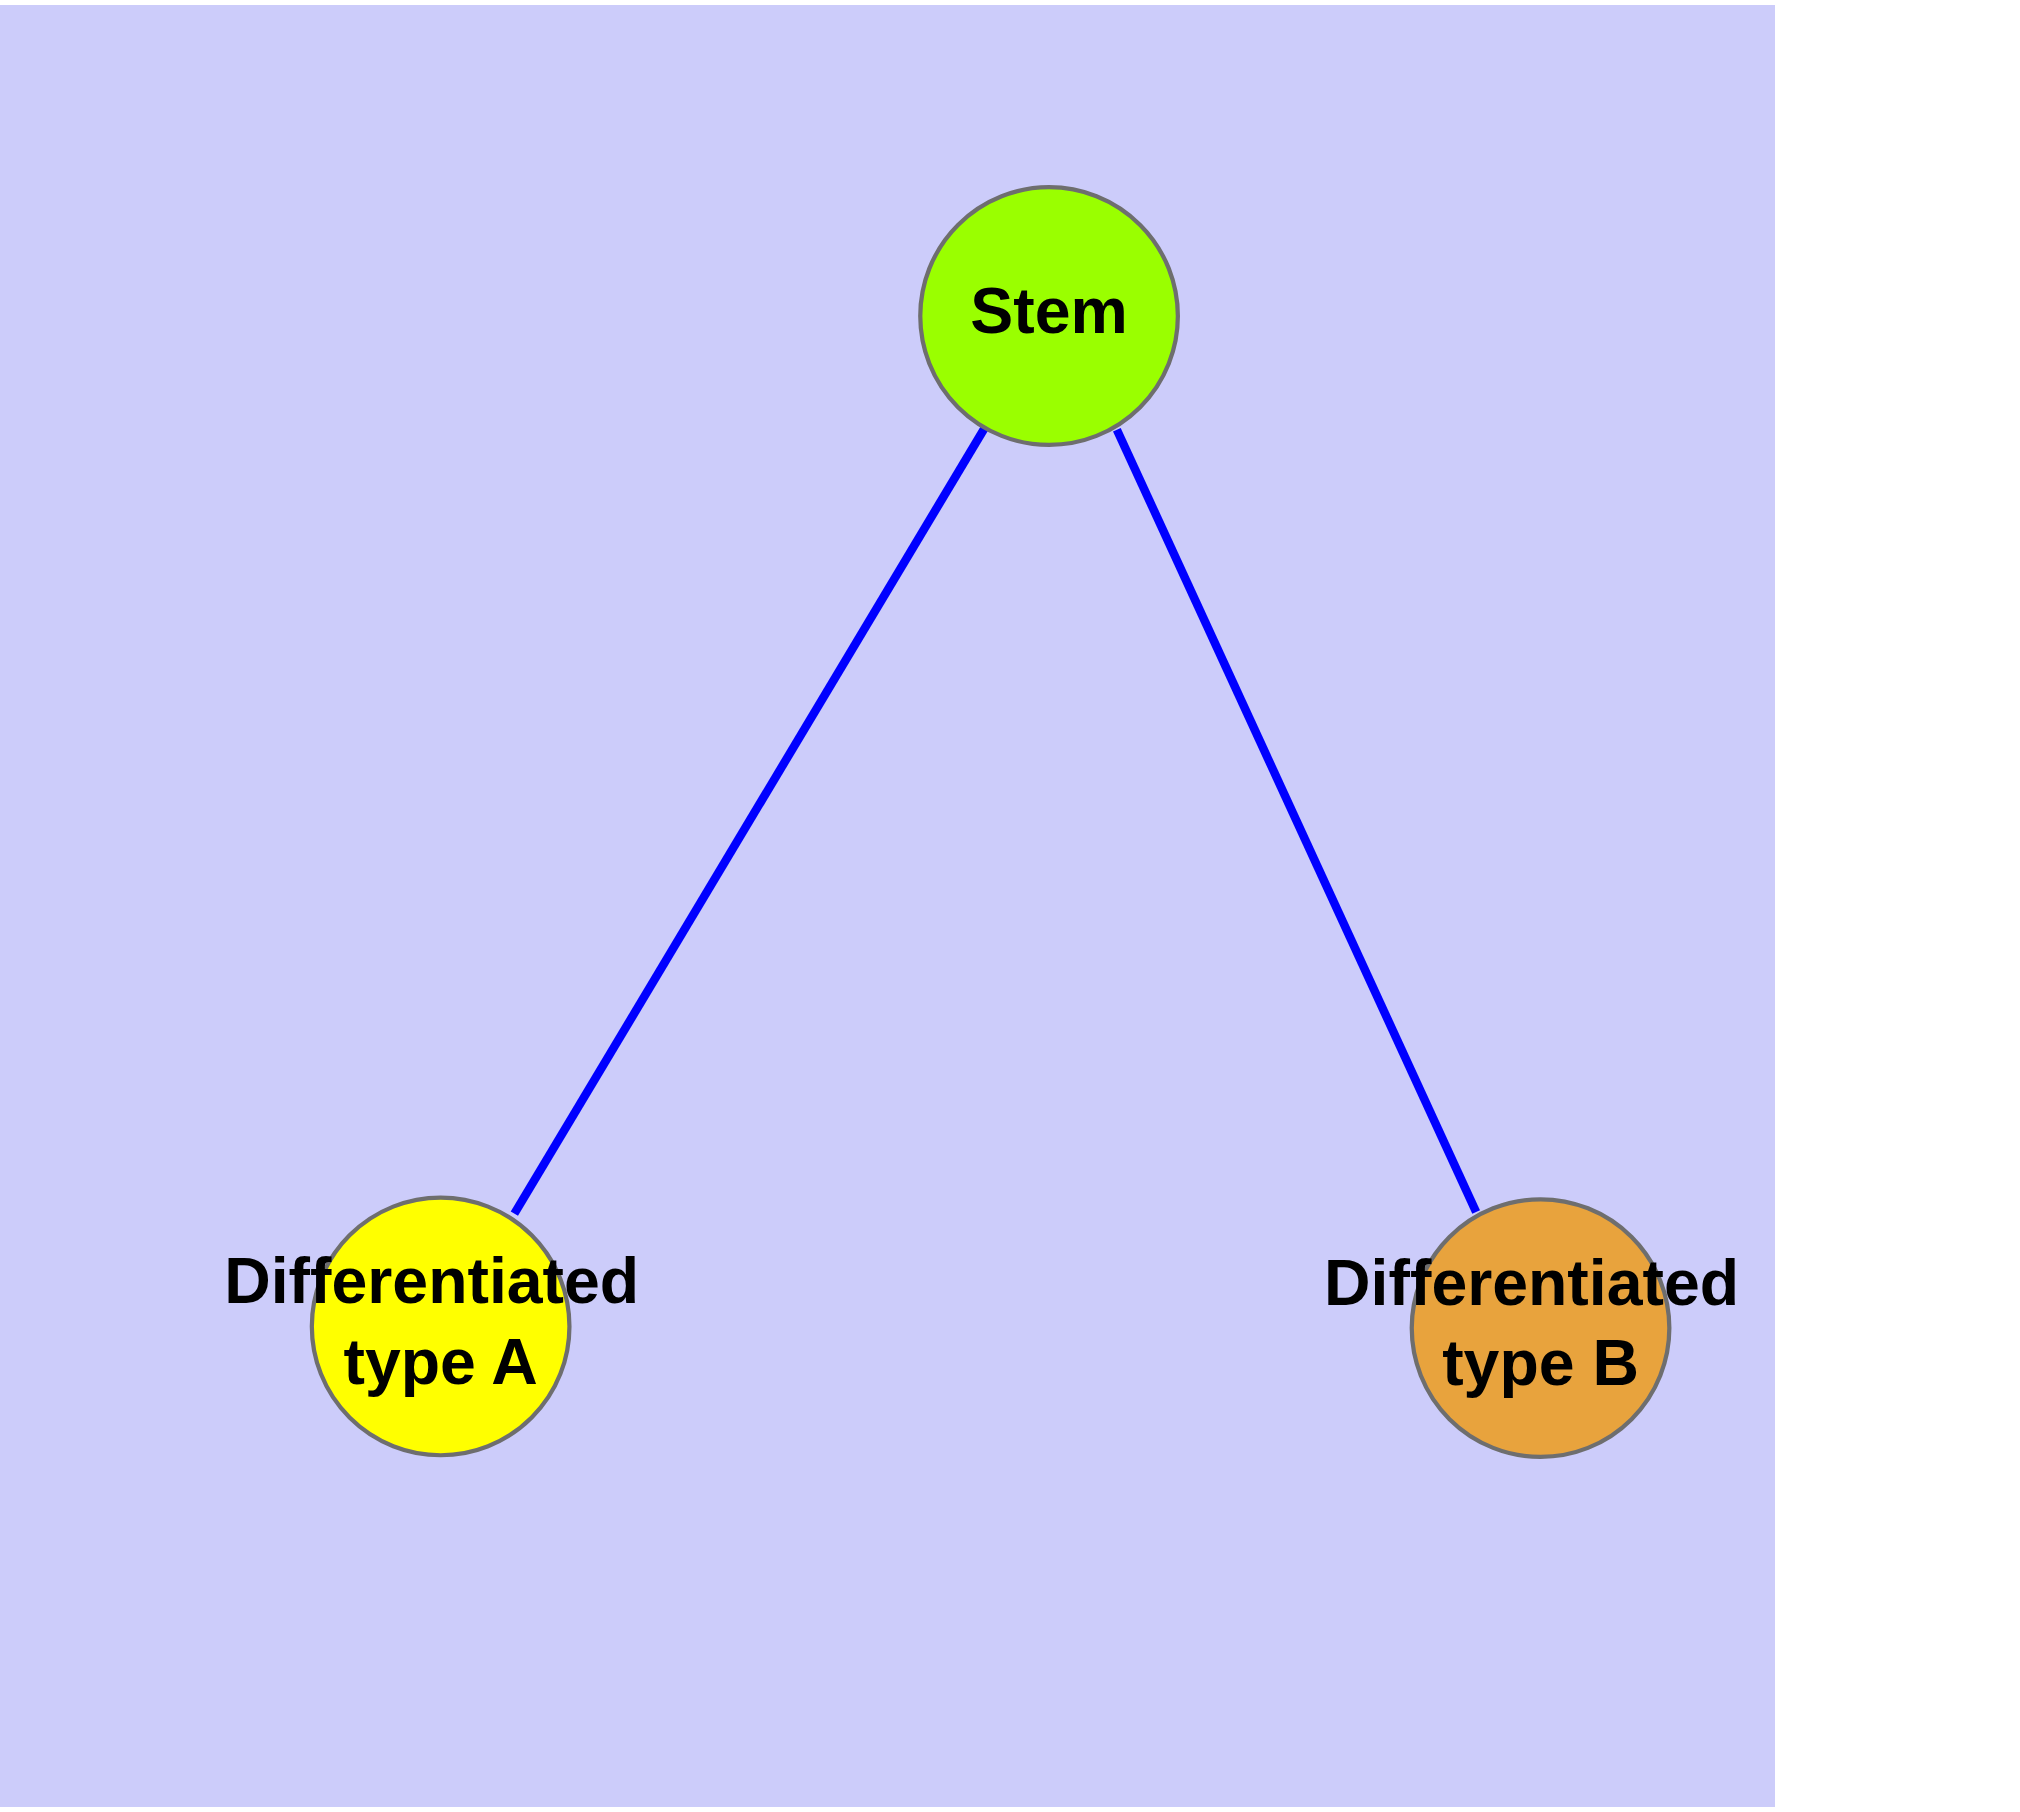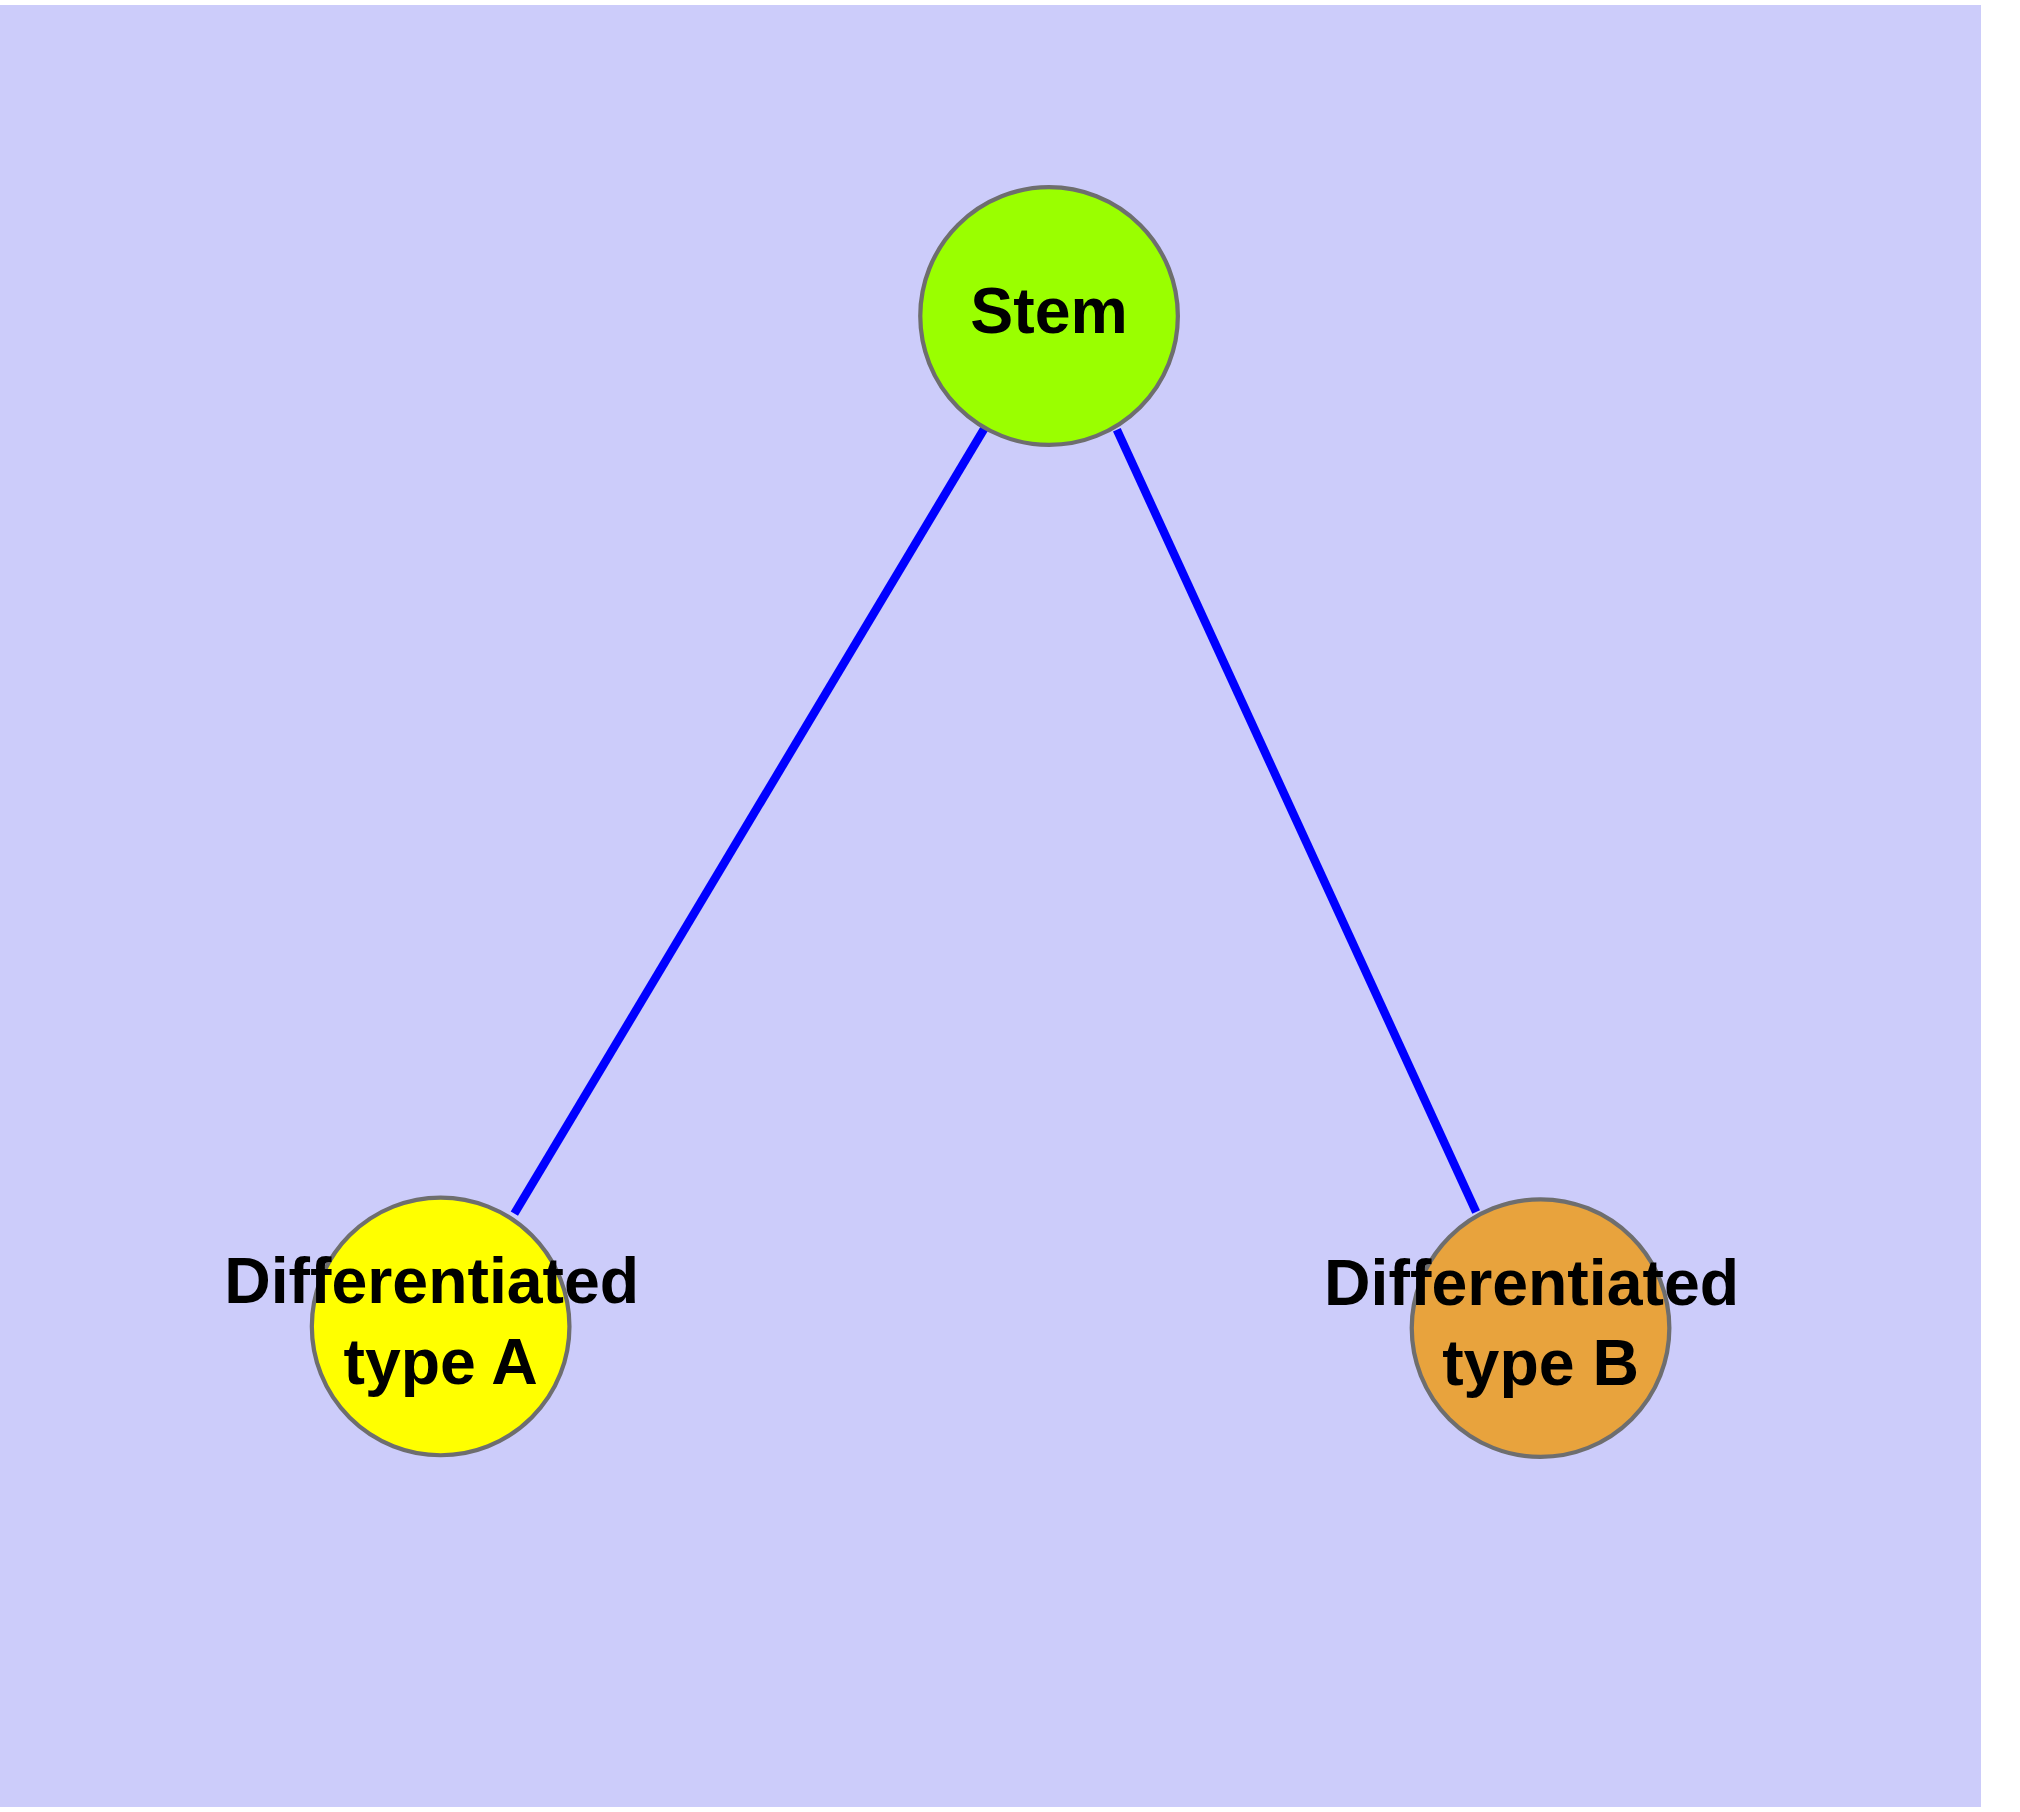"Stem" #stage { width: 1981px -> 1775px }
